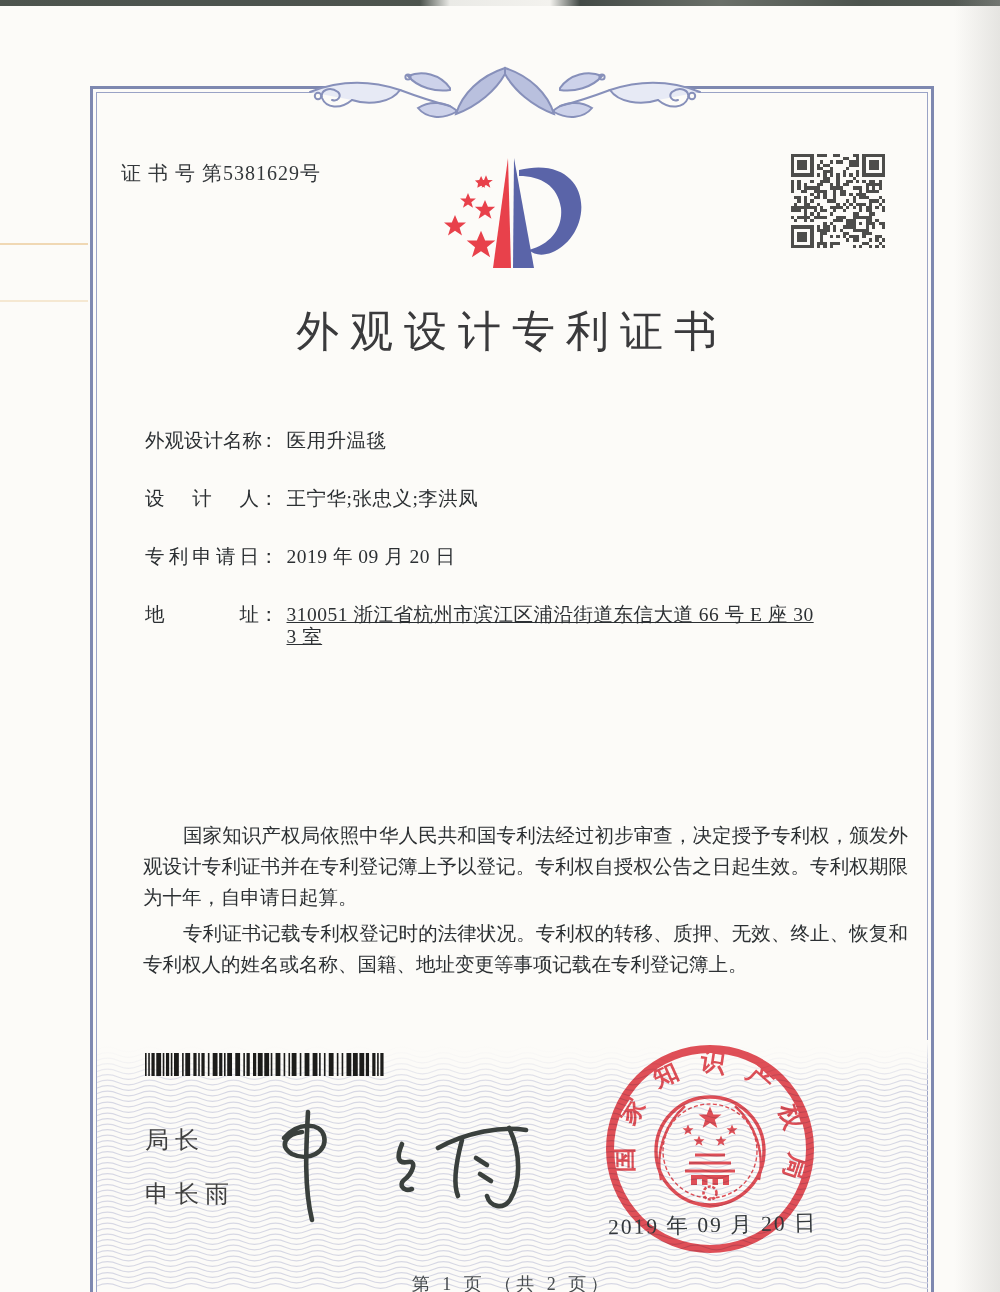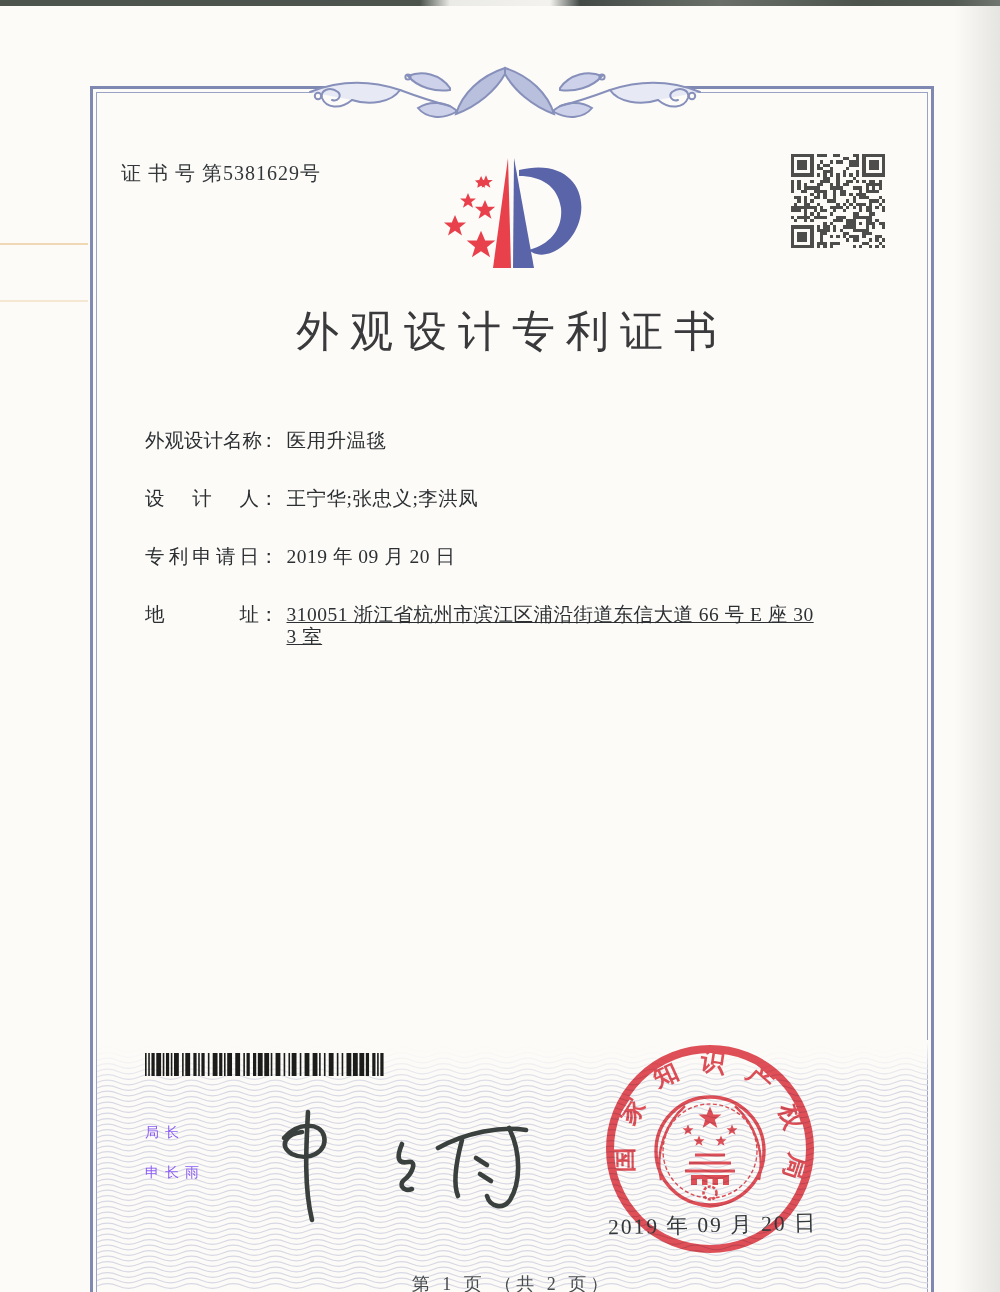"国家知识产权局依照中华人民共和国专利法经过初步审查，决定授予专利权，颁发外观设计" div.paras { html: none -> <div> <p>国家知识产权局依照中华人民共和国专利法经过初步审查，决定授予专利权，颁发外观设计专利证书并在专利登记簿上予以登记。专利权自授权公告之日起生效。专利权期限为十年，自申请日起算。</p> <p>专利证书记载专利权登记时的法律状况。专利权的转移、质押、无效、终止、恢复和专利权人的姓名或名称、国籍、地址变更等事项记载在专利登记簿上。</p> </div> }
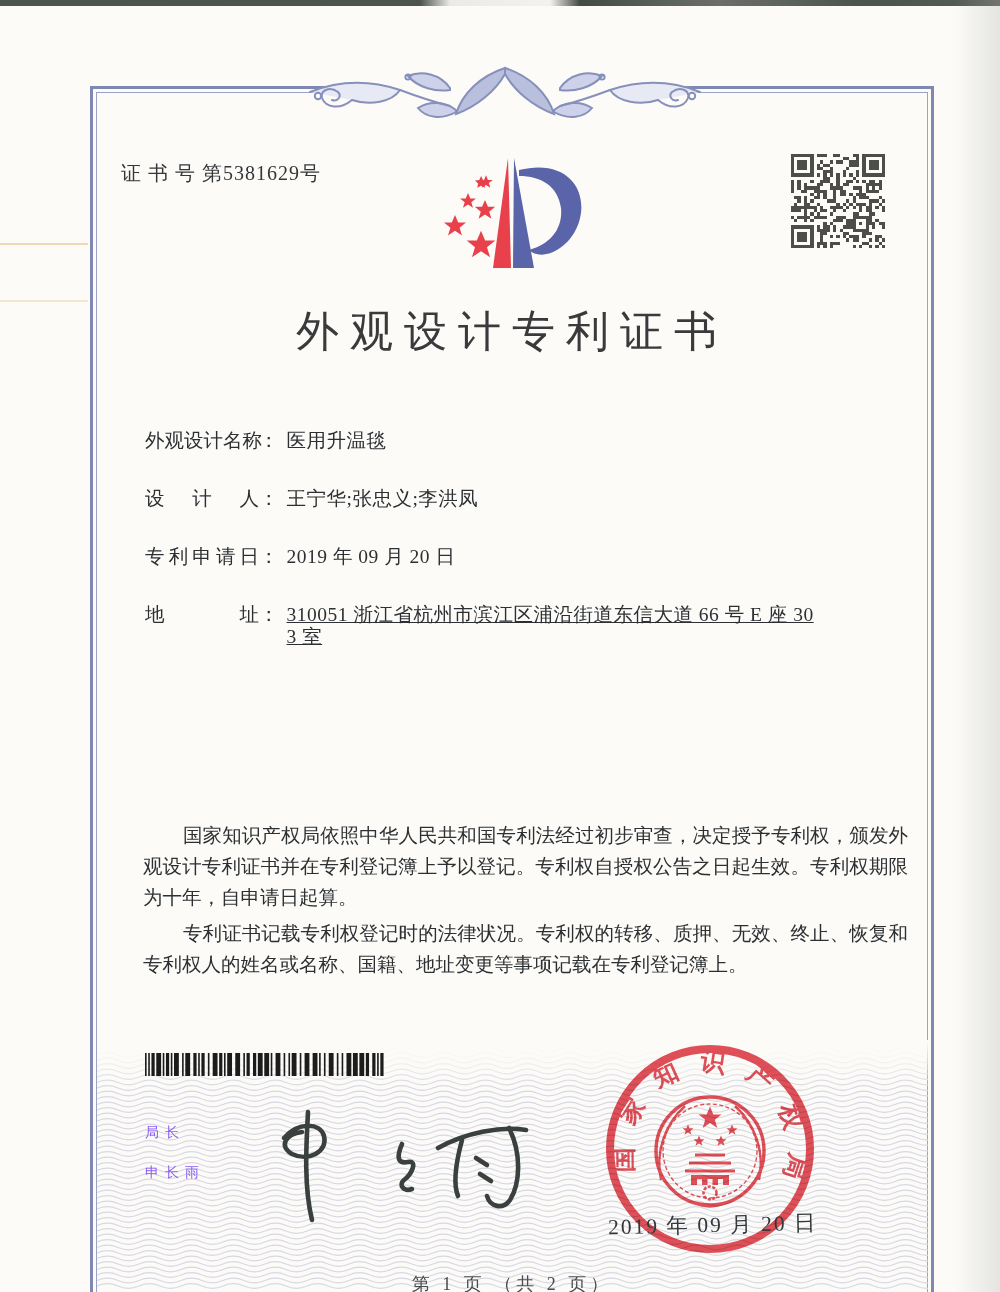"局长" .officer { color: #8b5cf6 -> #404040; font-size: 14px -> 24px }
